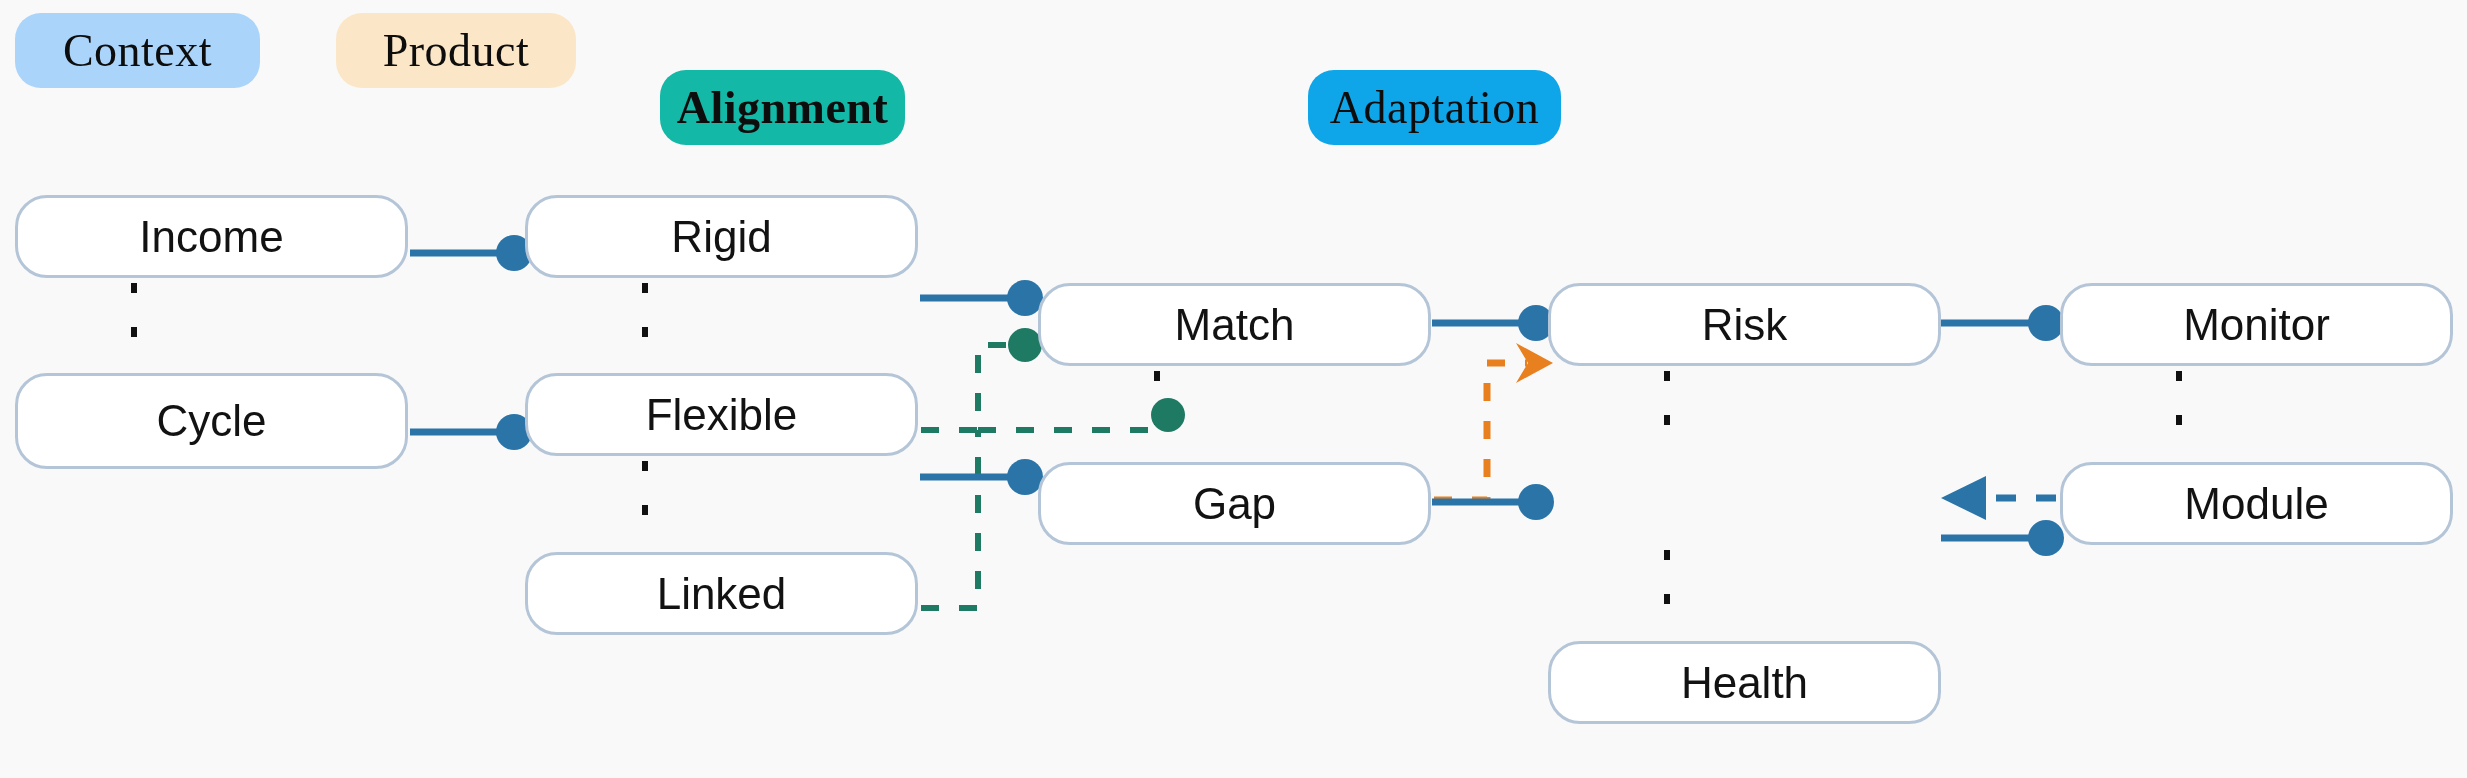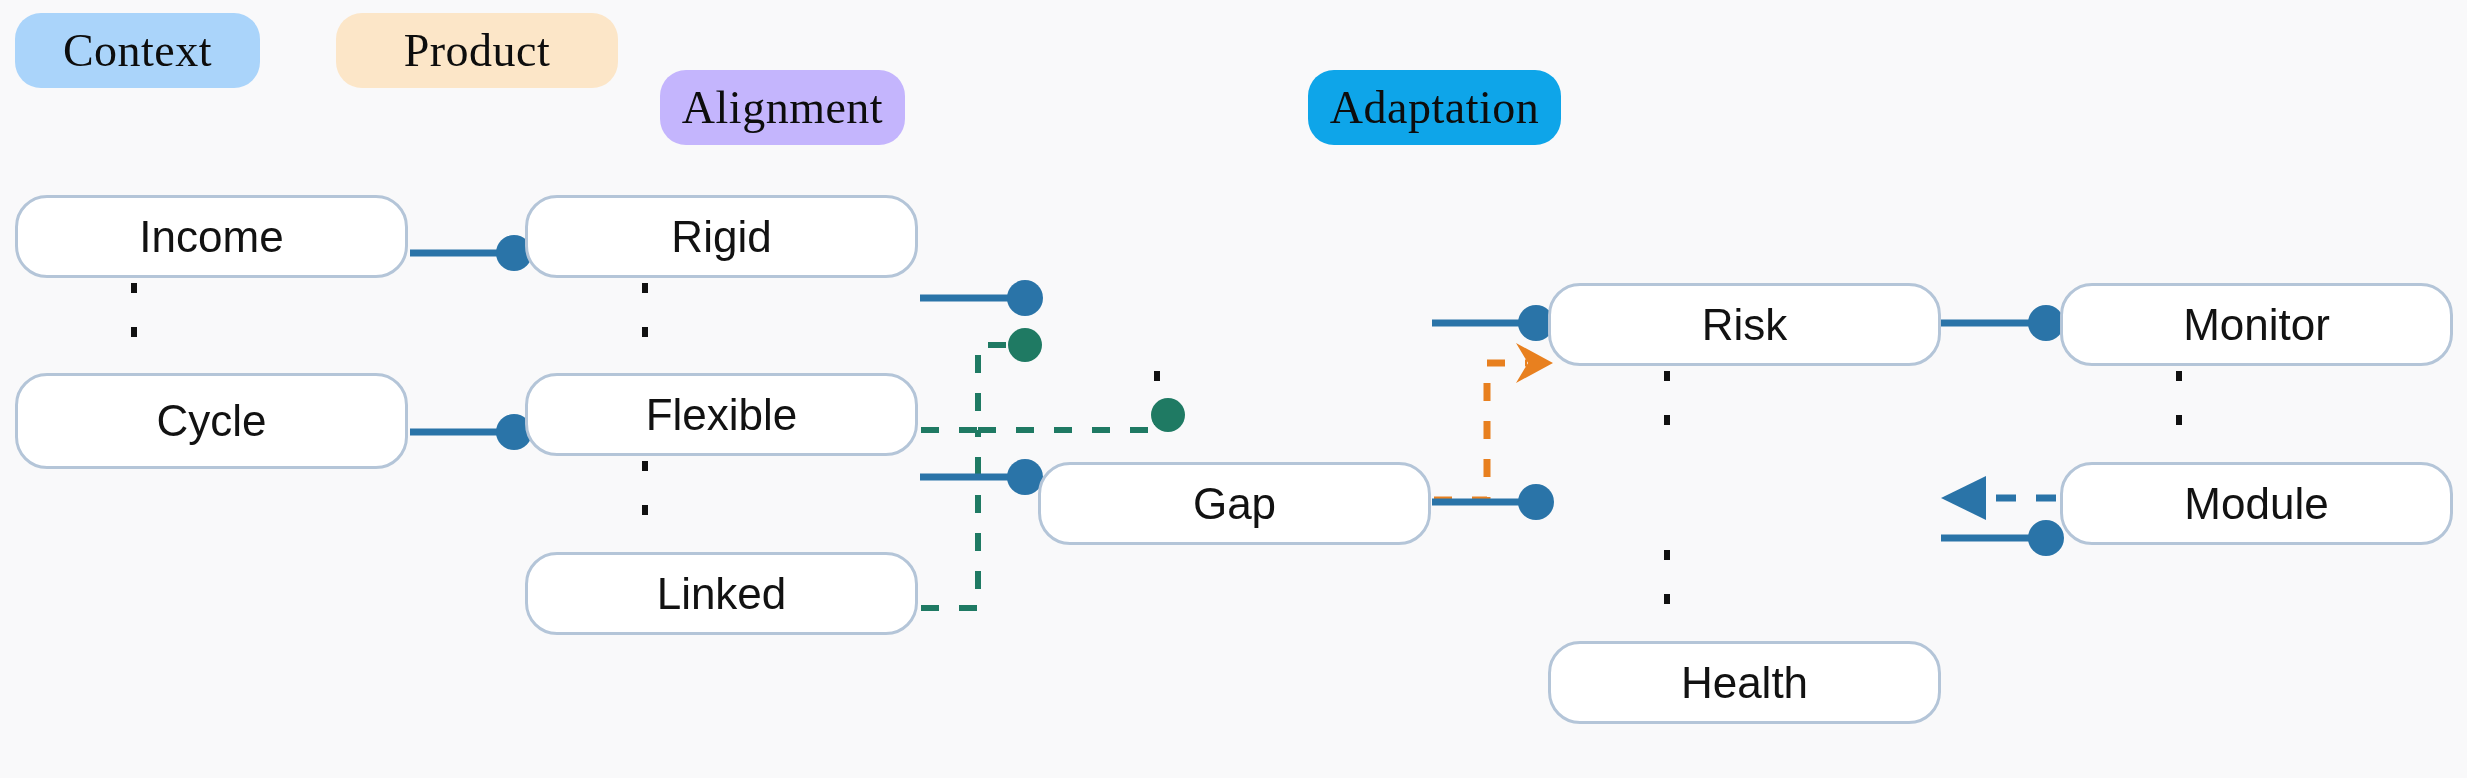"Product" div.group-badge { width: 282px -> 240px }
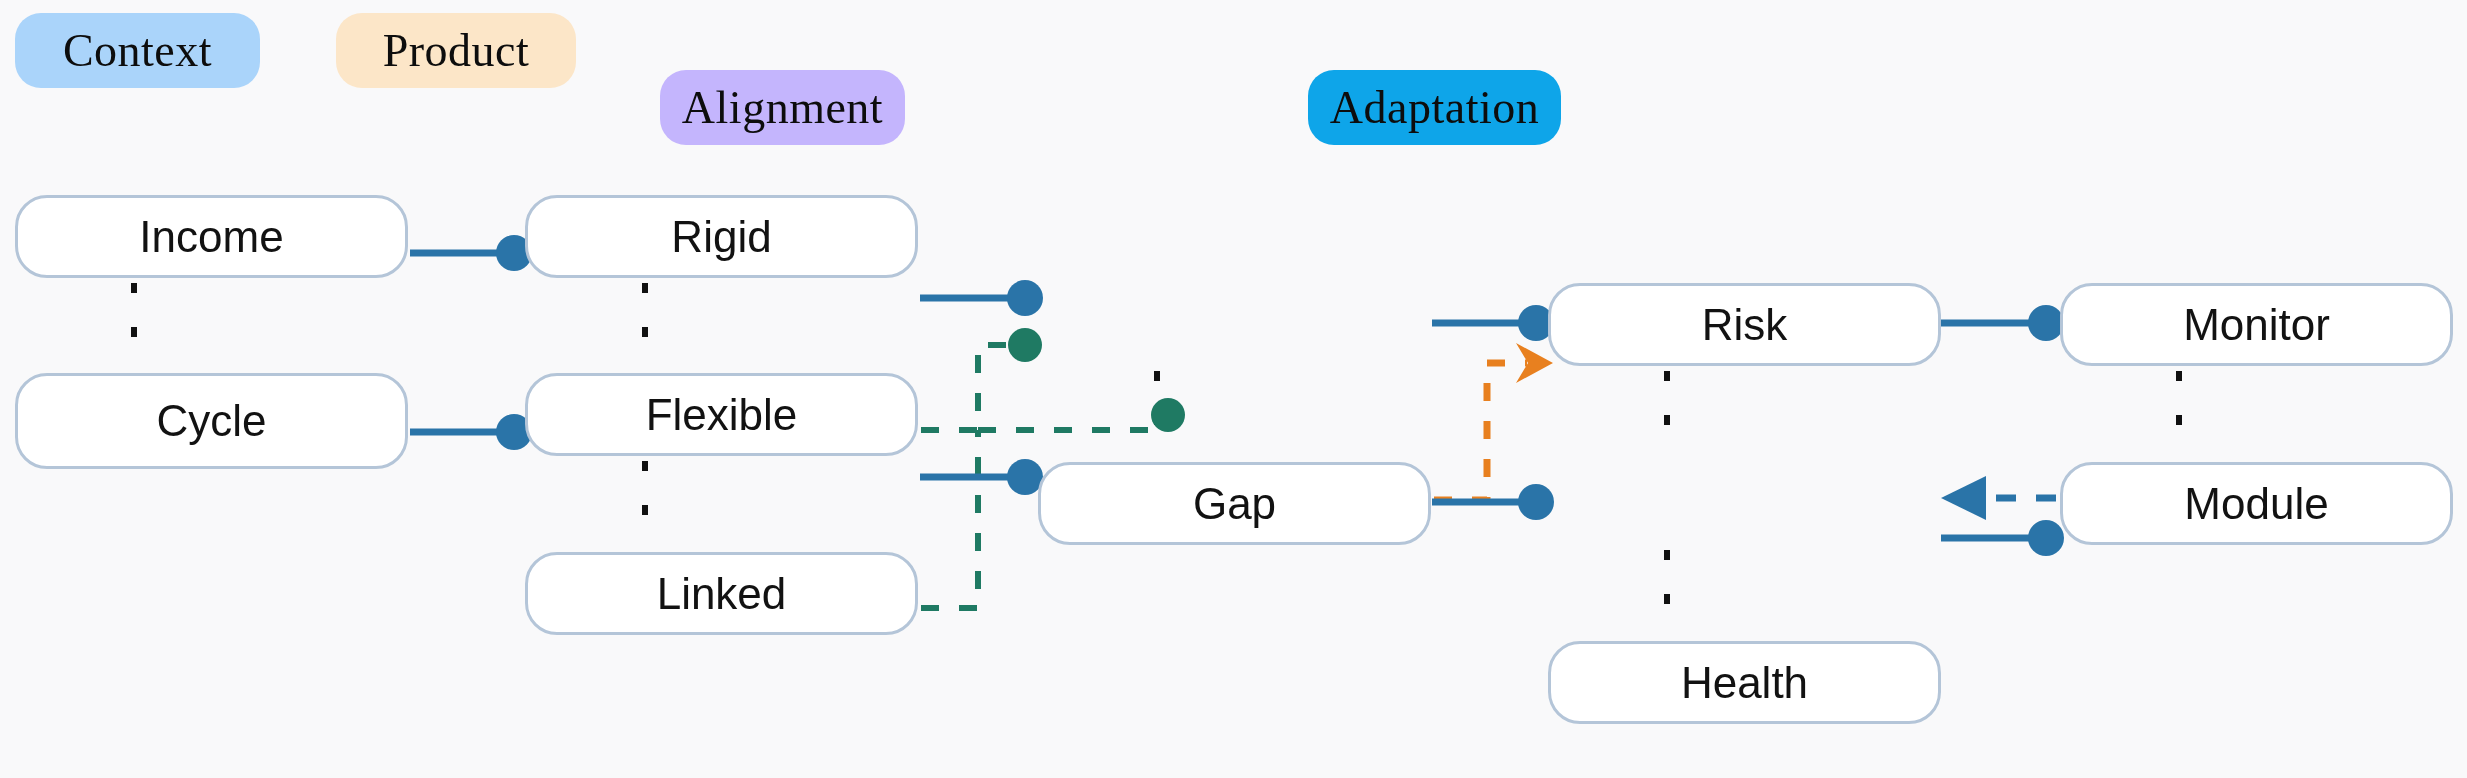"Alignment" div.group-badge { background: #c4b5fd -> #14b8a6; font-weight: none -> bold }
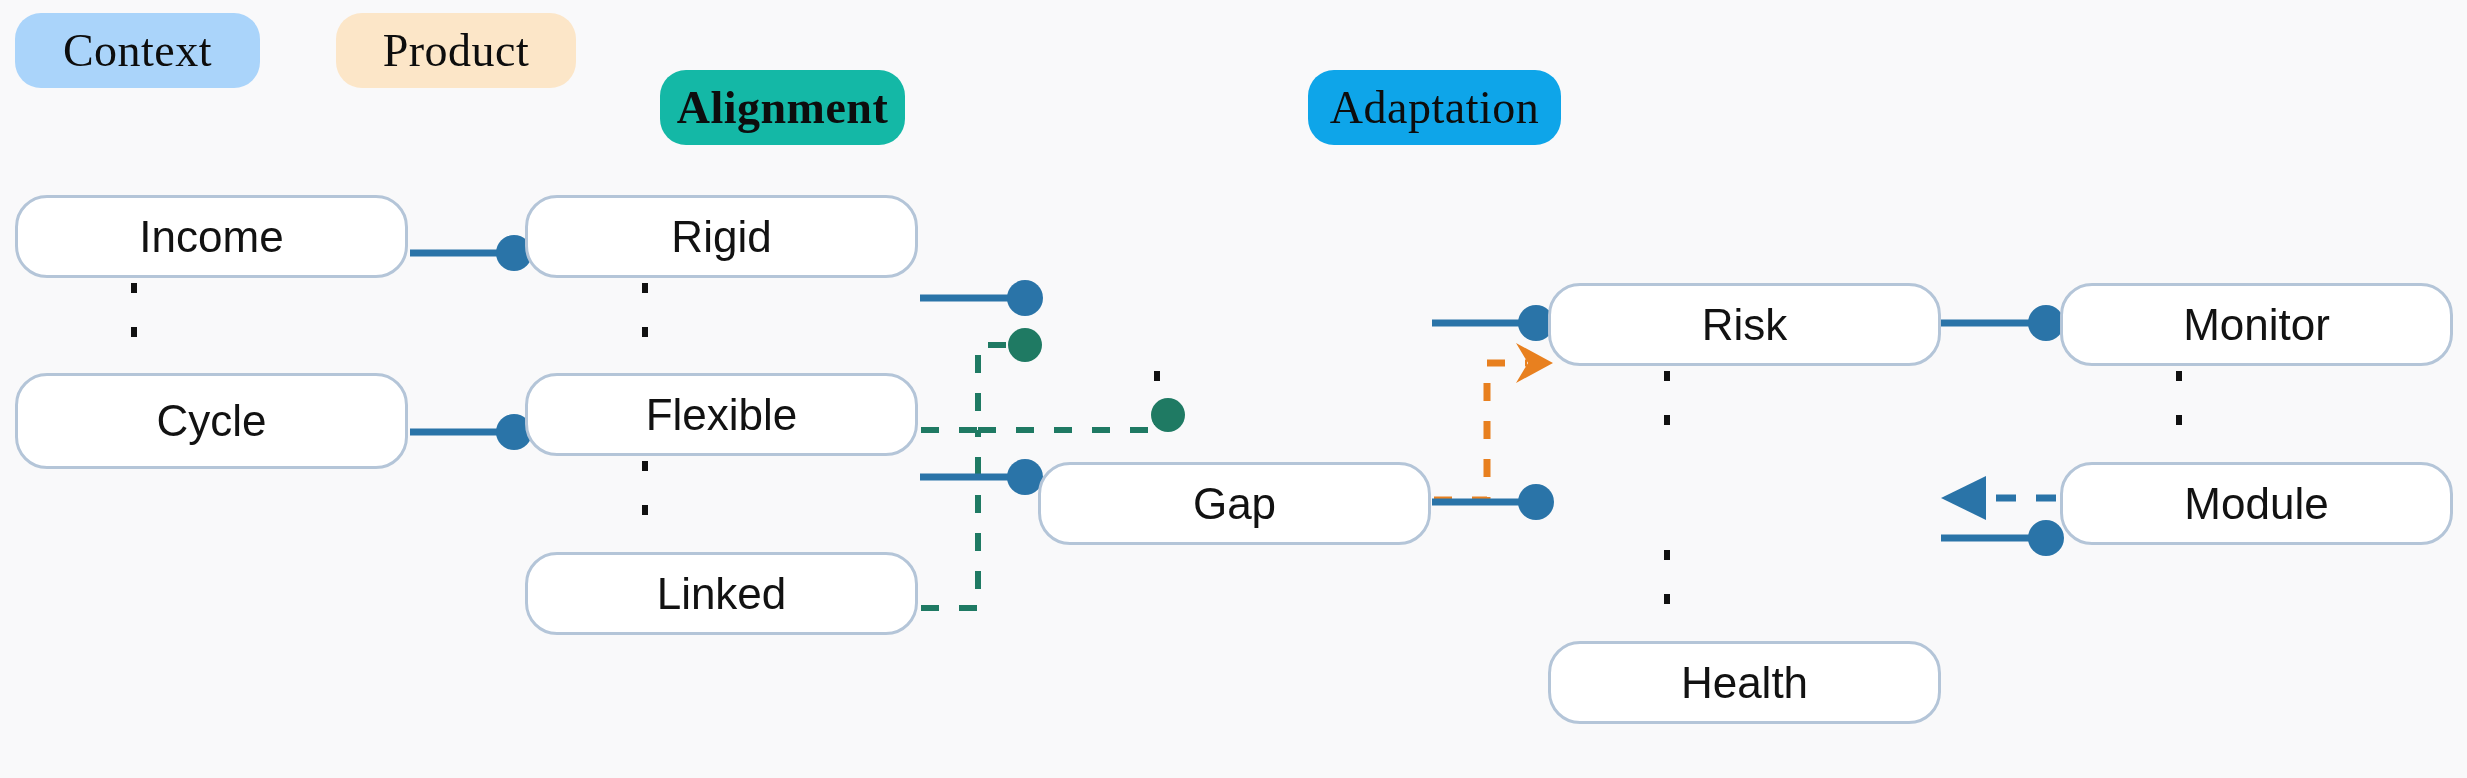"Match" div.node-box { html: none -> <div> <span>Match</span> </div> }
